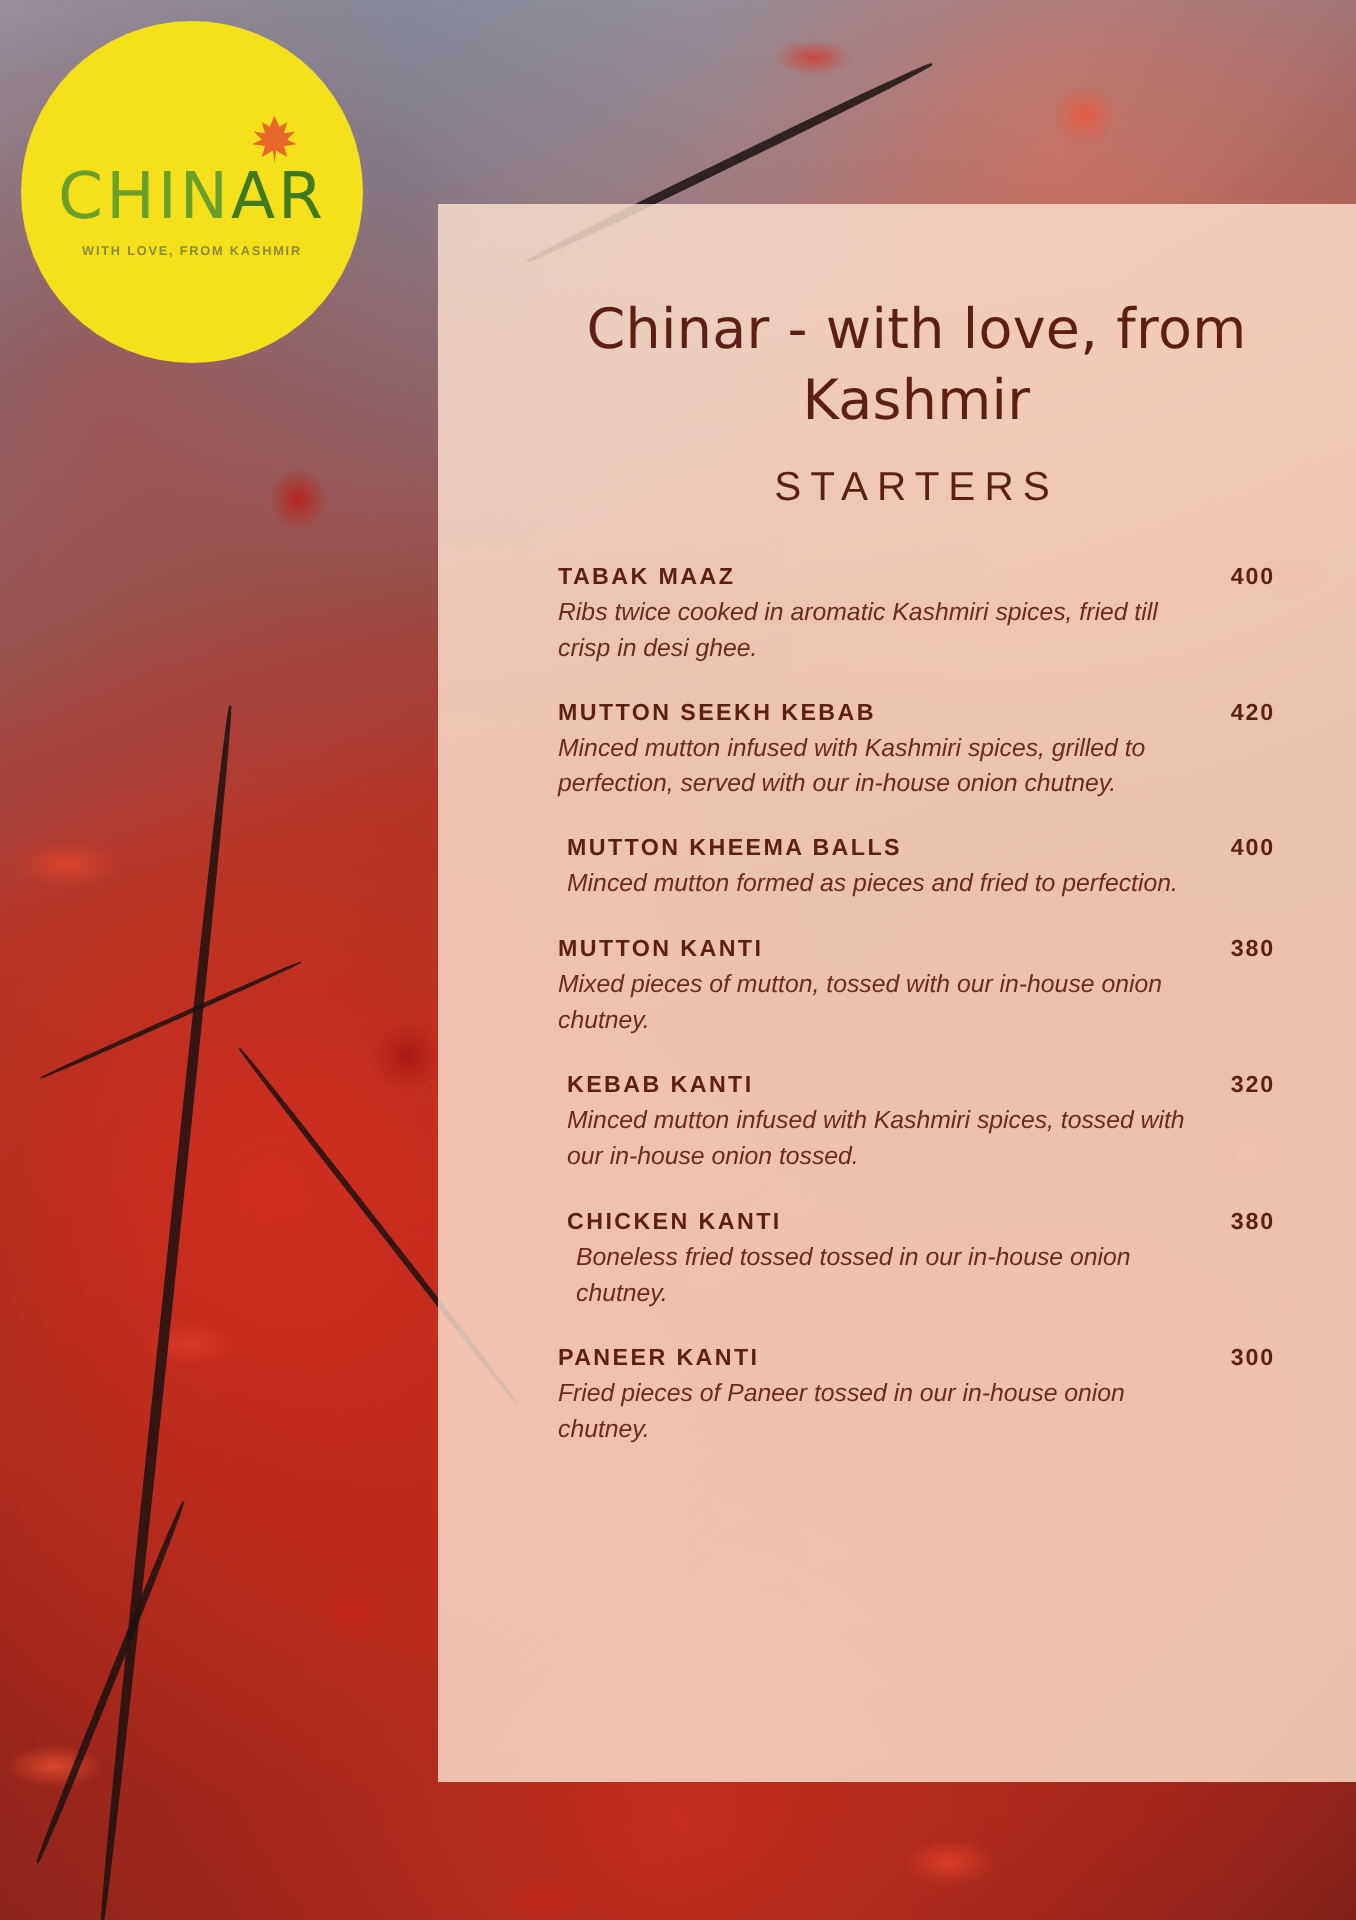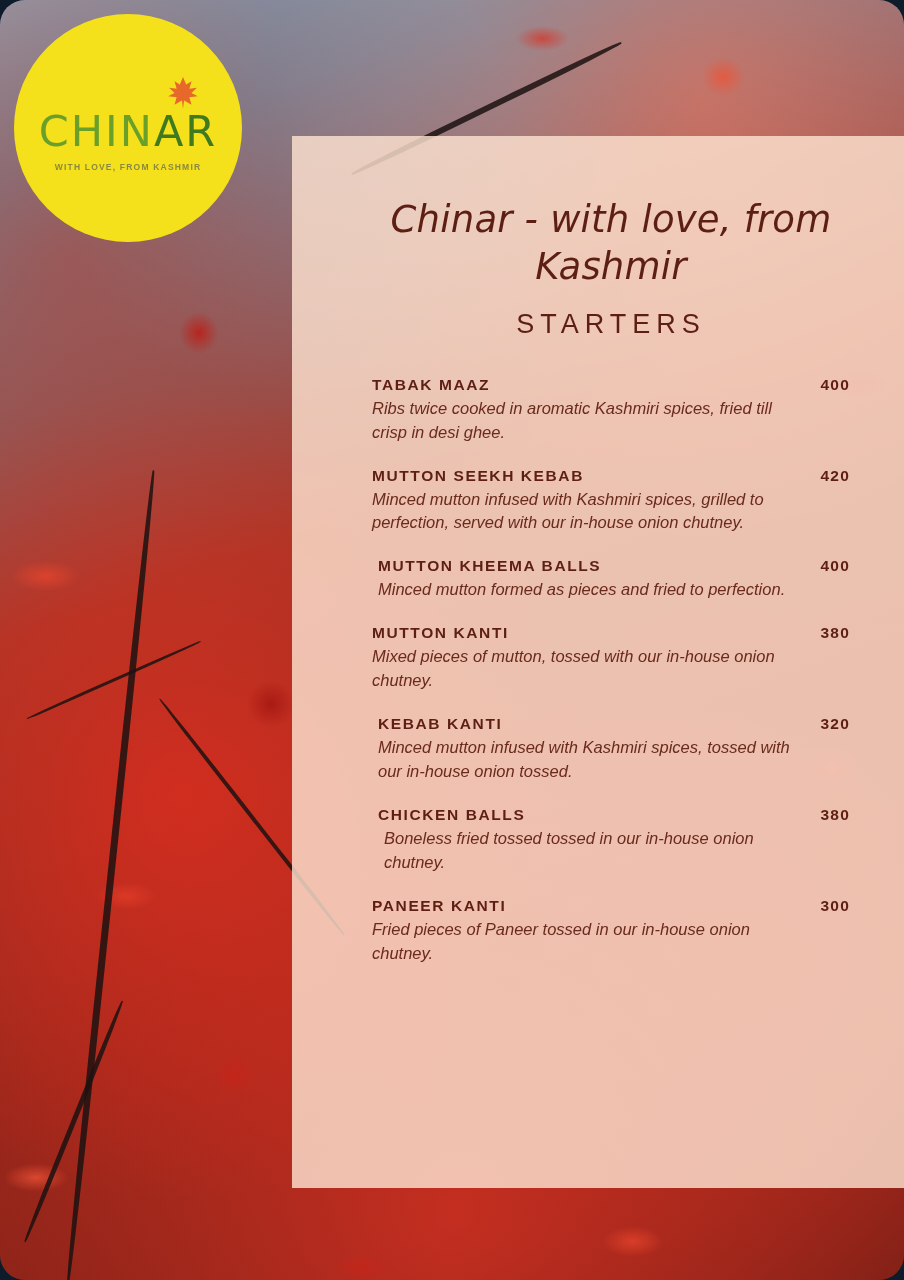"CHINAR" #page { border-radius: 25px -> none }
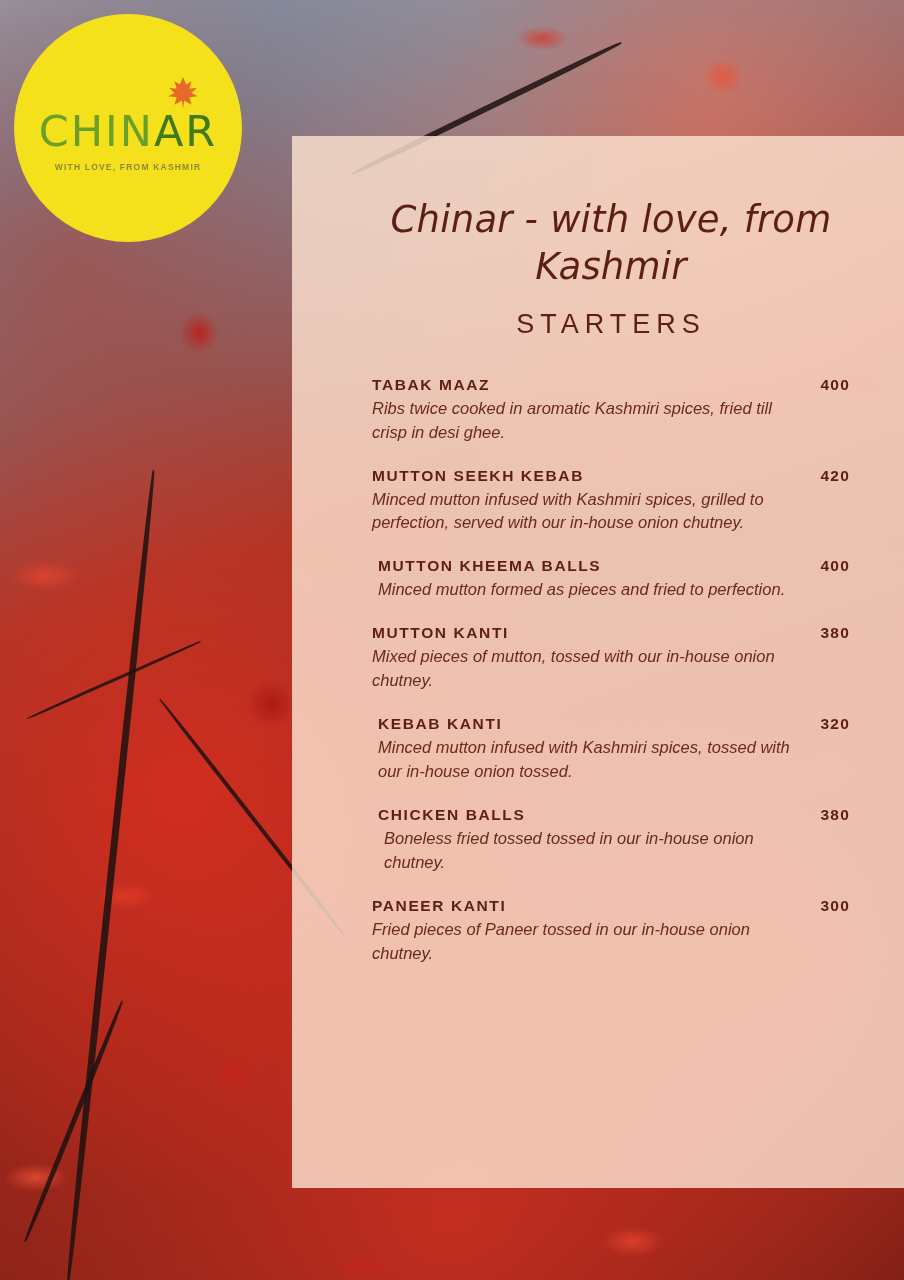"Chinar - with love, from" .menu-title { font-style: italic -> none }
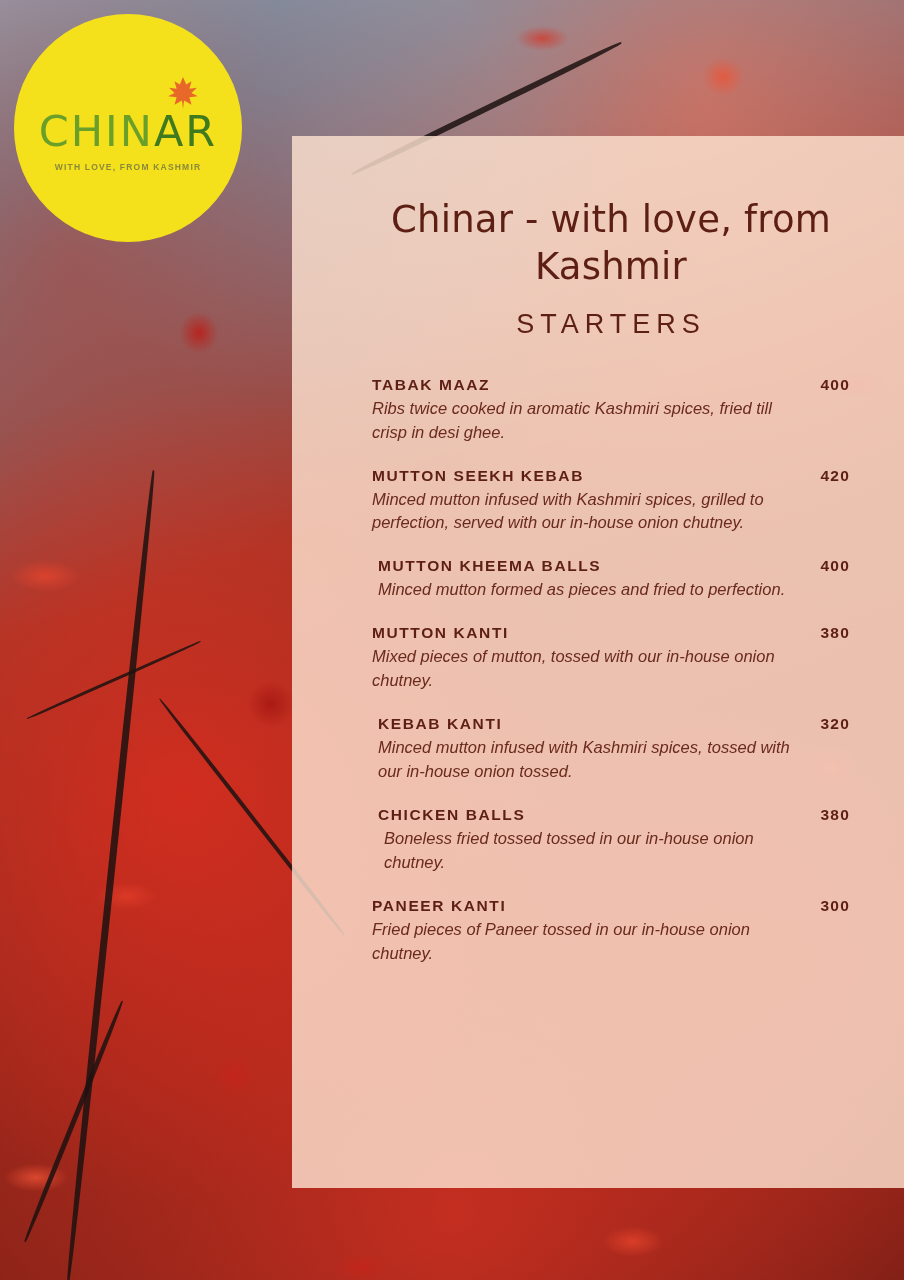"CHICKEN BALLS" span.item-name { text: BALLS -> KANTI }
